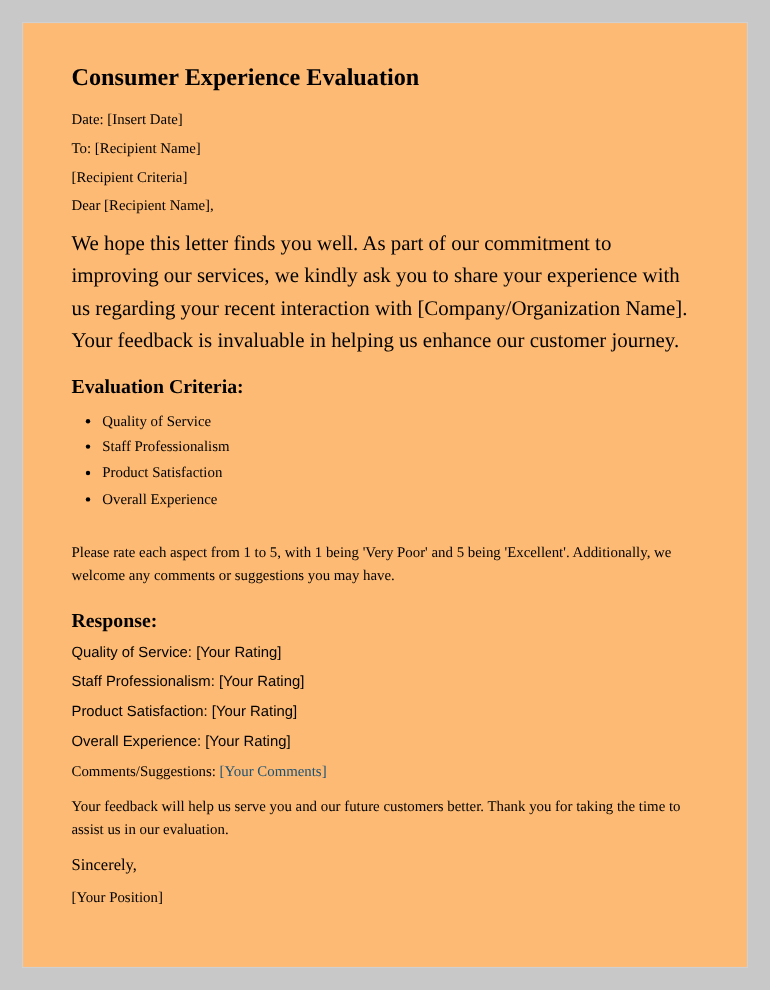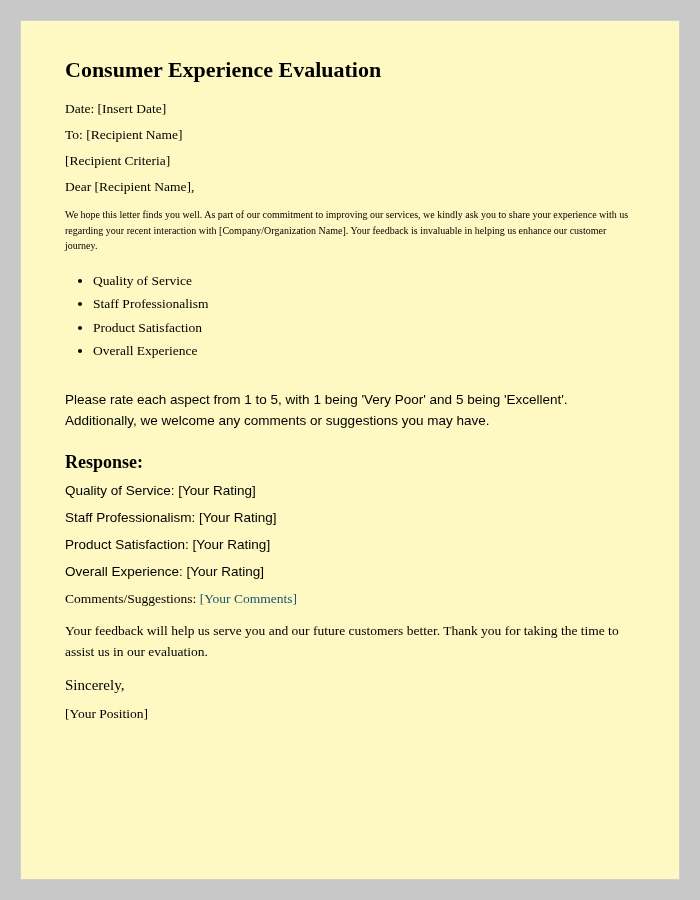"Consumer Experience Evaluation" .page-container { background-color: #fef9c3 -> #fdba74 }
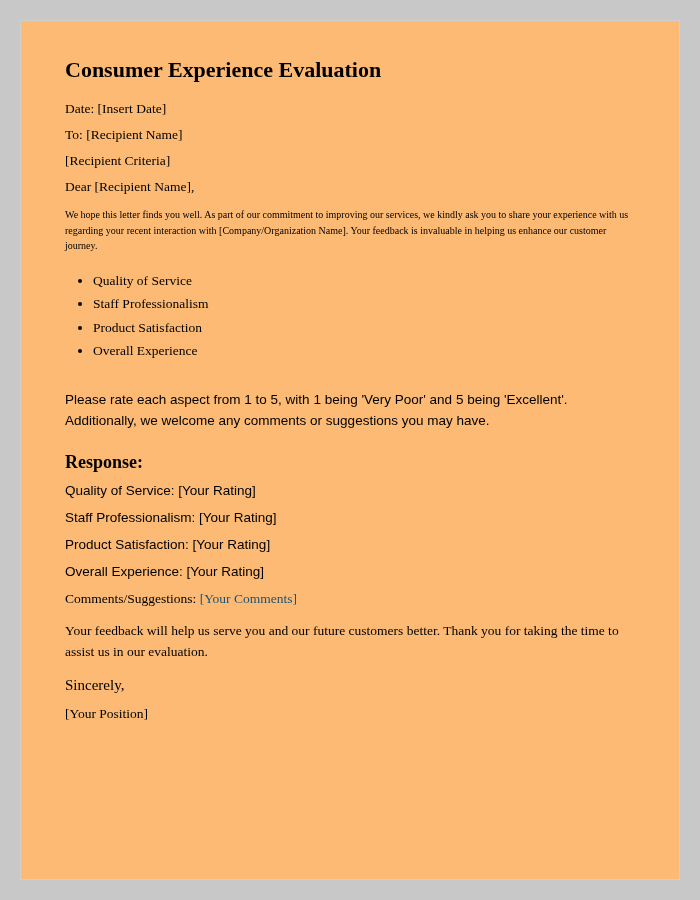"We hope this letter finds" .body-paragraph { font-size: 10px -> 19px }
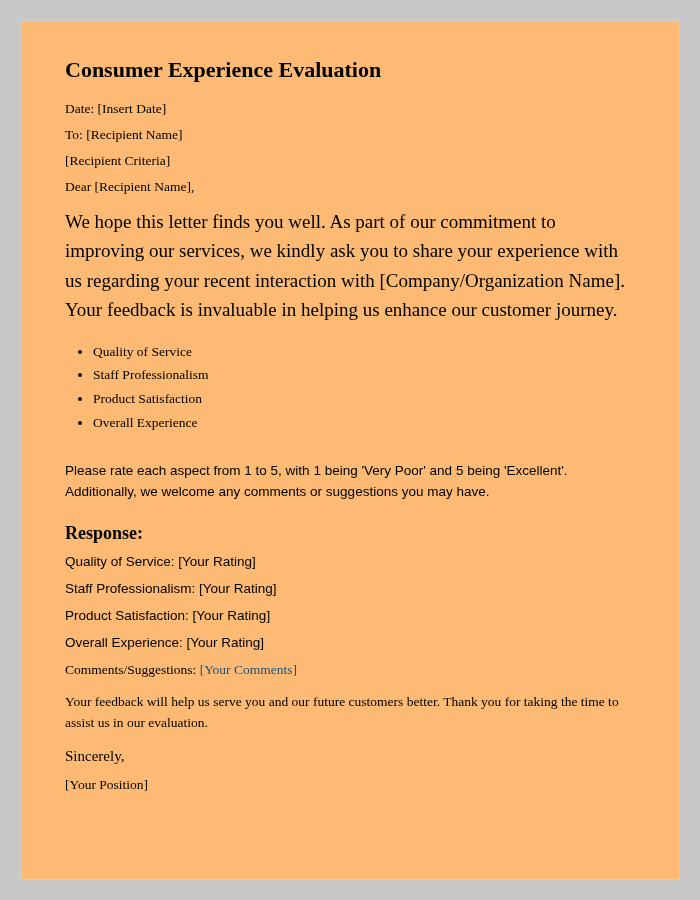"Evaluation Criteria:" h2.section-heading { html: none -> <h2>Evaluation Criteria:</h2> }
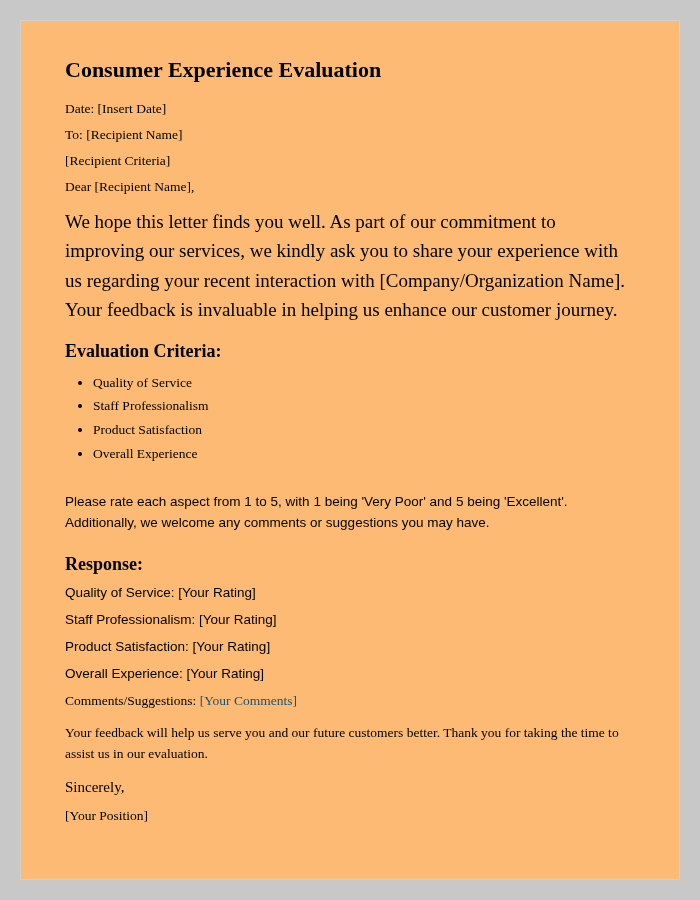"Please rate each aspect from" .rating-description { font-family: Liberation Sans, sans-serif -> Liberation Serif, serif }
